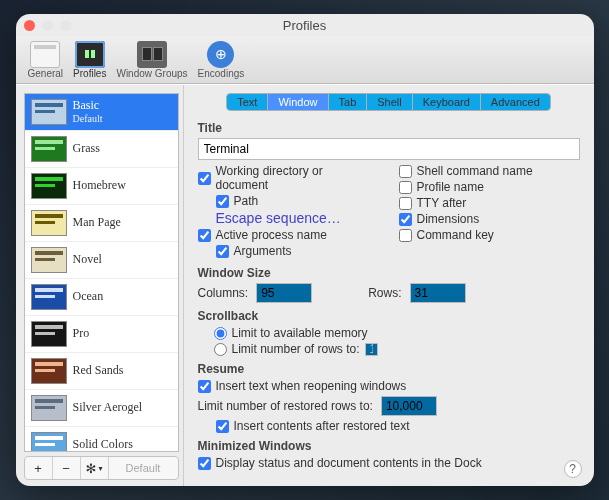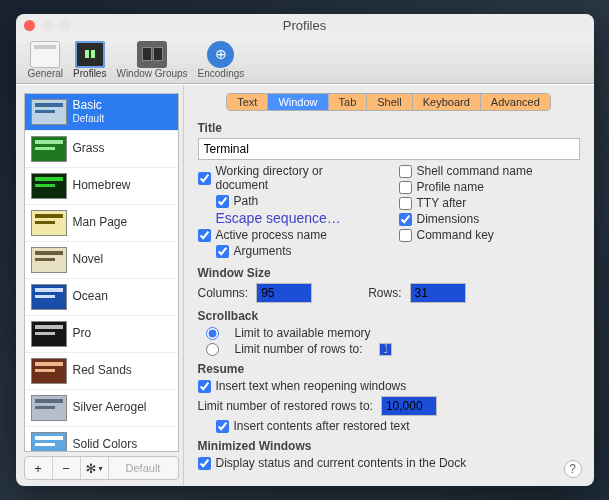"Profiles" .window { border-radius: 8px -> 14px }
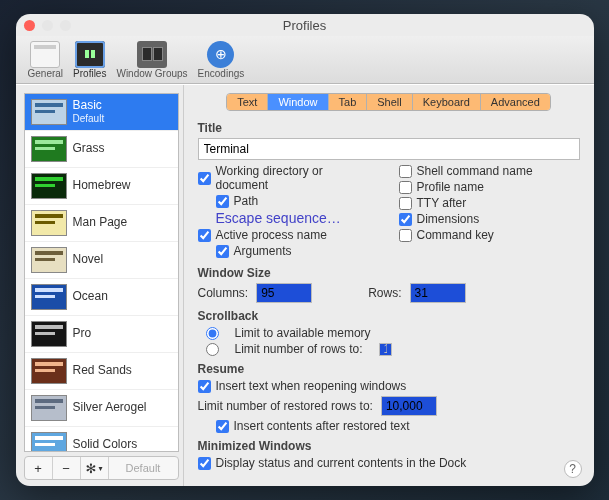"Basic" .prof-label { font-family: none -> Liberation Serif, serif }
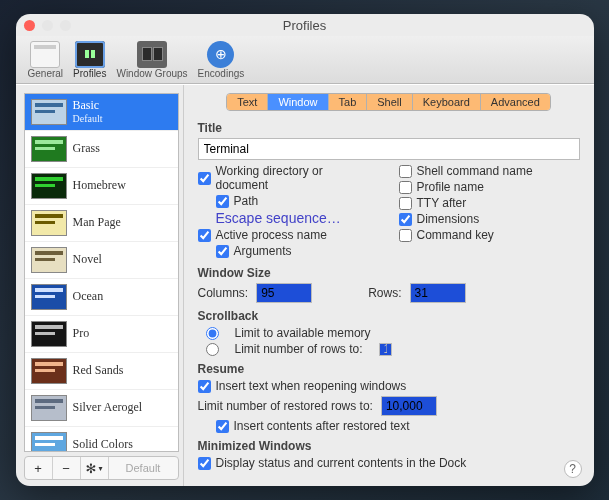"Text" .seg-item { background: #fdba74 -> #0ea5e9 }
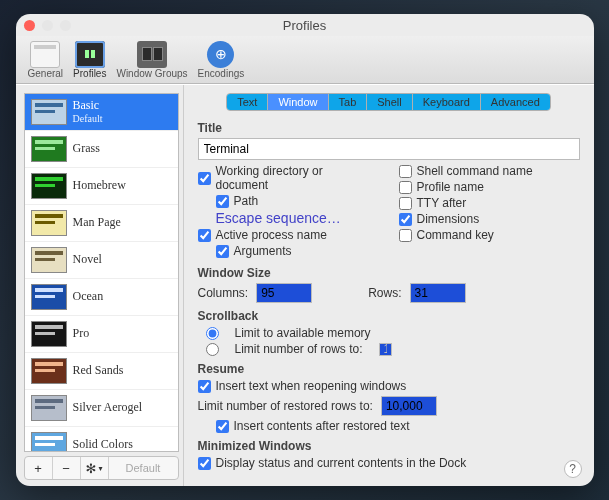"95" .nfield { background: #1d4ed8 -> #0369a1 }
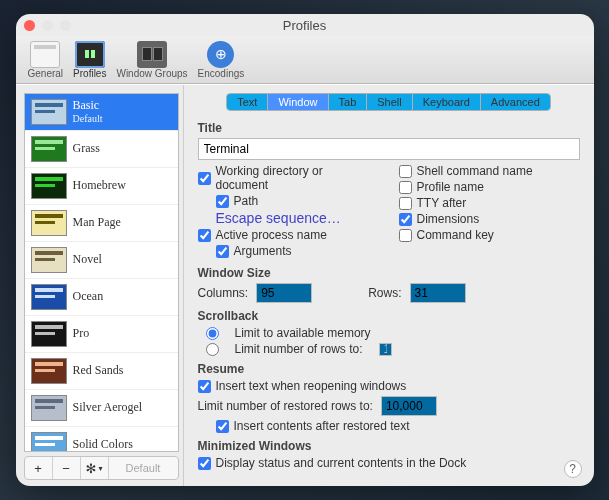"Limit to available memory" .radio { gap: 16px -> 5px; margin: 2px 8px -> 2px 16px }
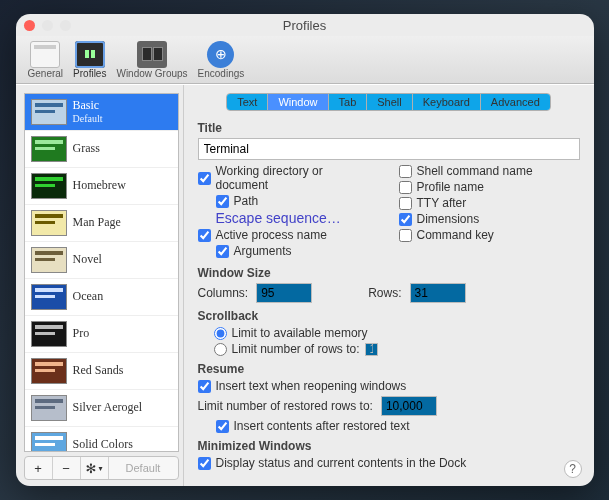"Display status and current contents" span { text: current -> document }
